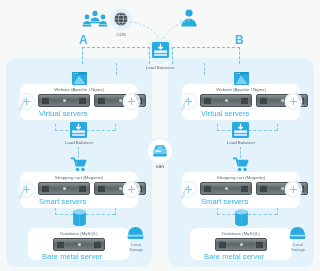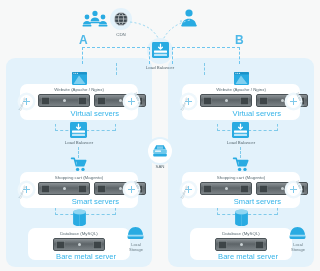"Virtual servers" .t-title { text-align: right -> left }
